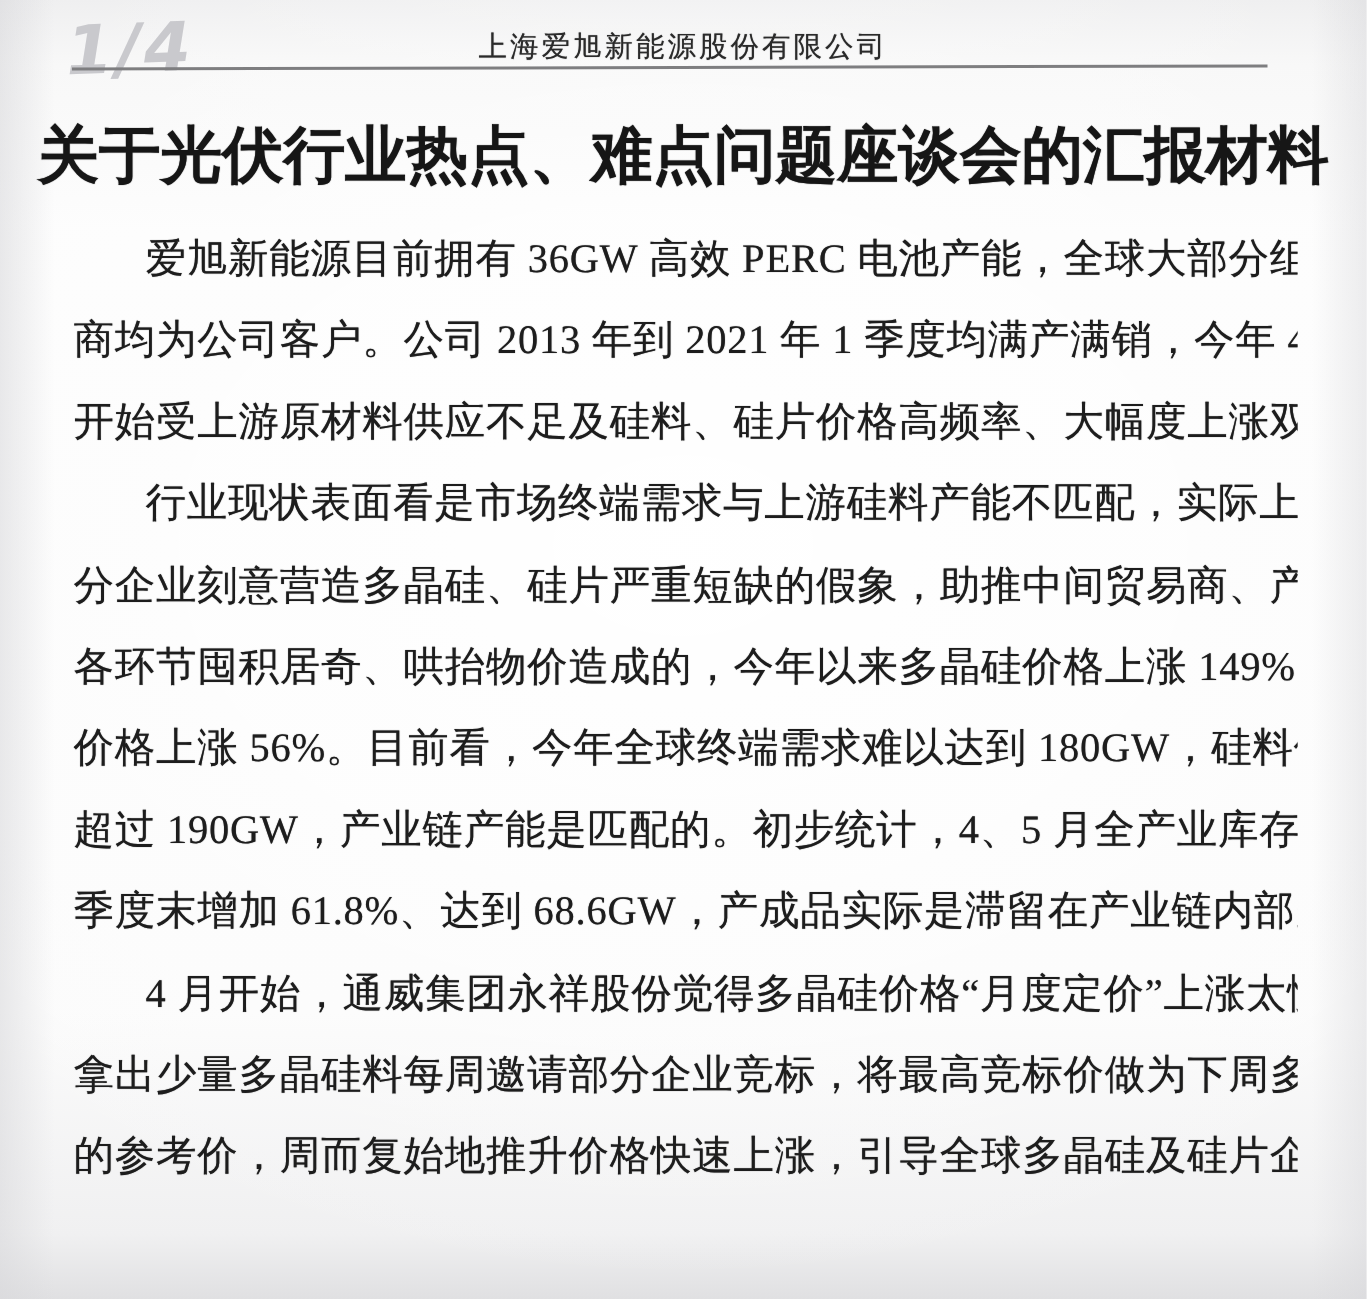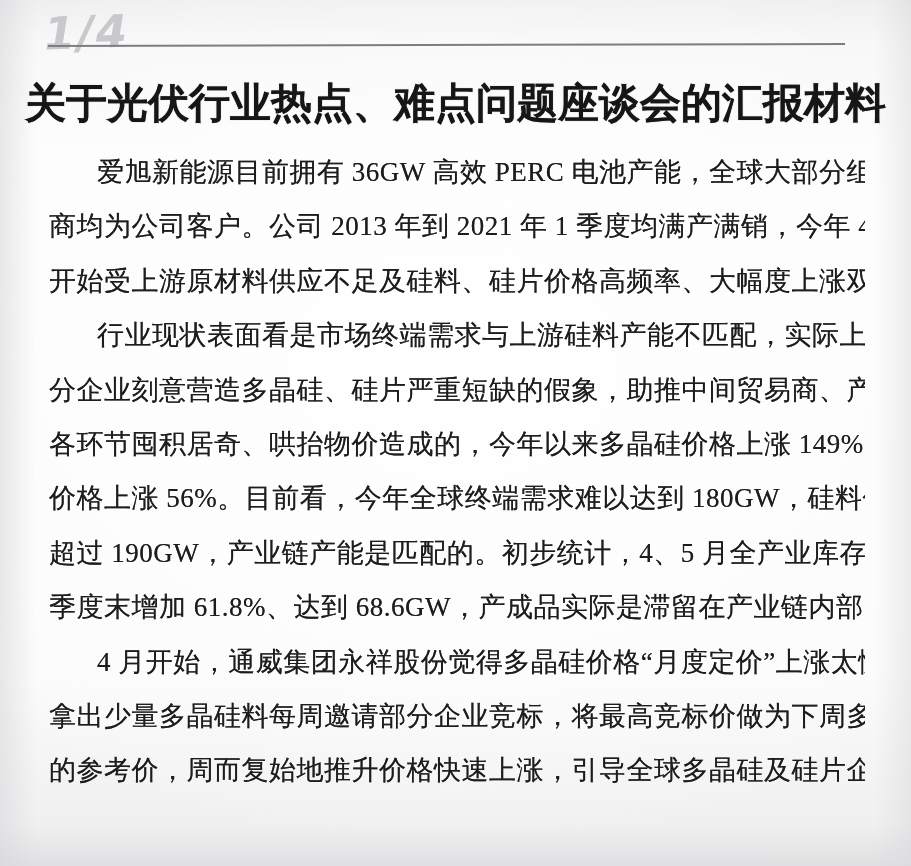"上海爱旭新能源股份有限公司" div.company { html: none -> <div>上海爱旭新能源股份有限公司</div> }
